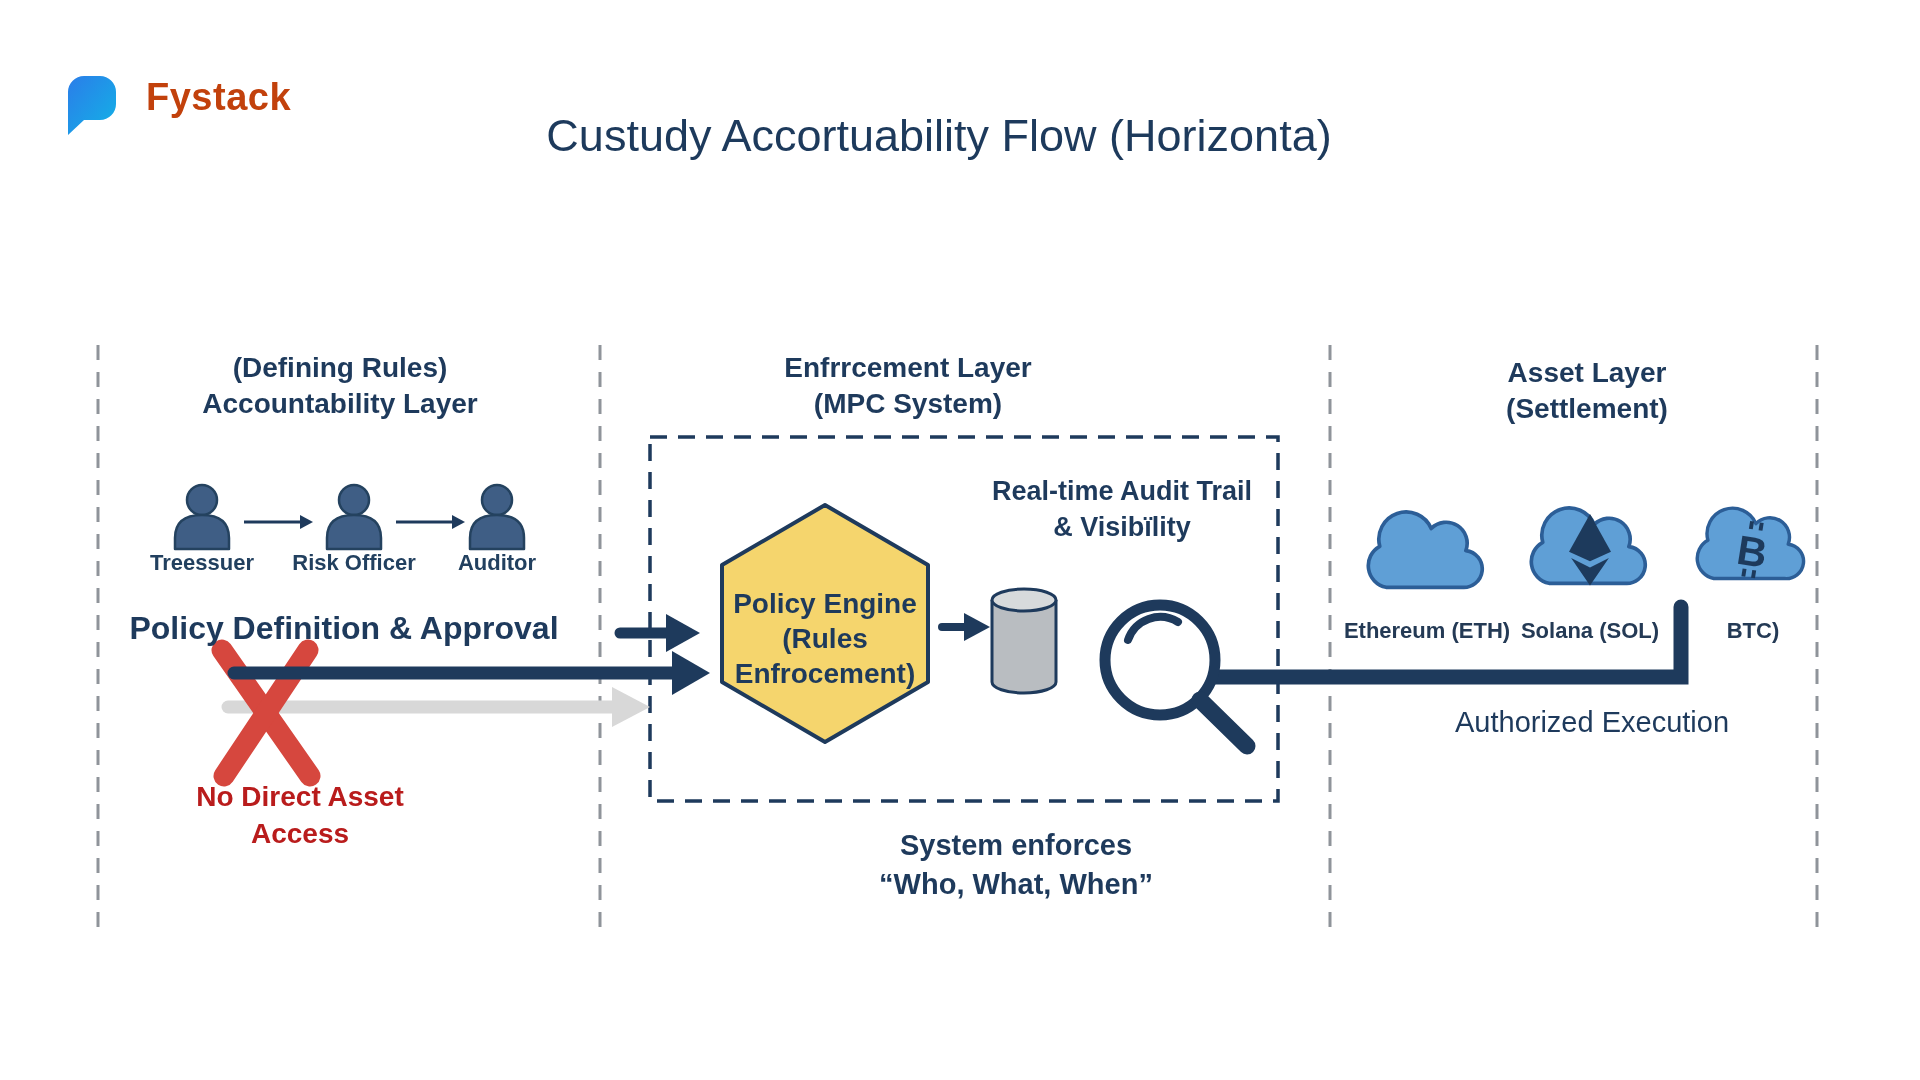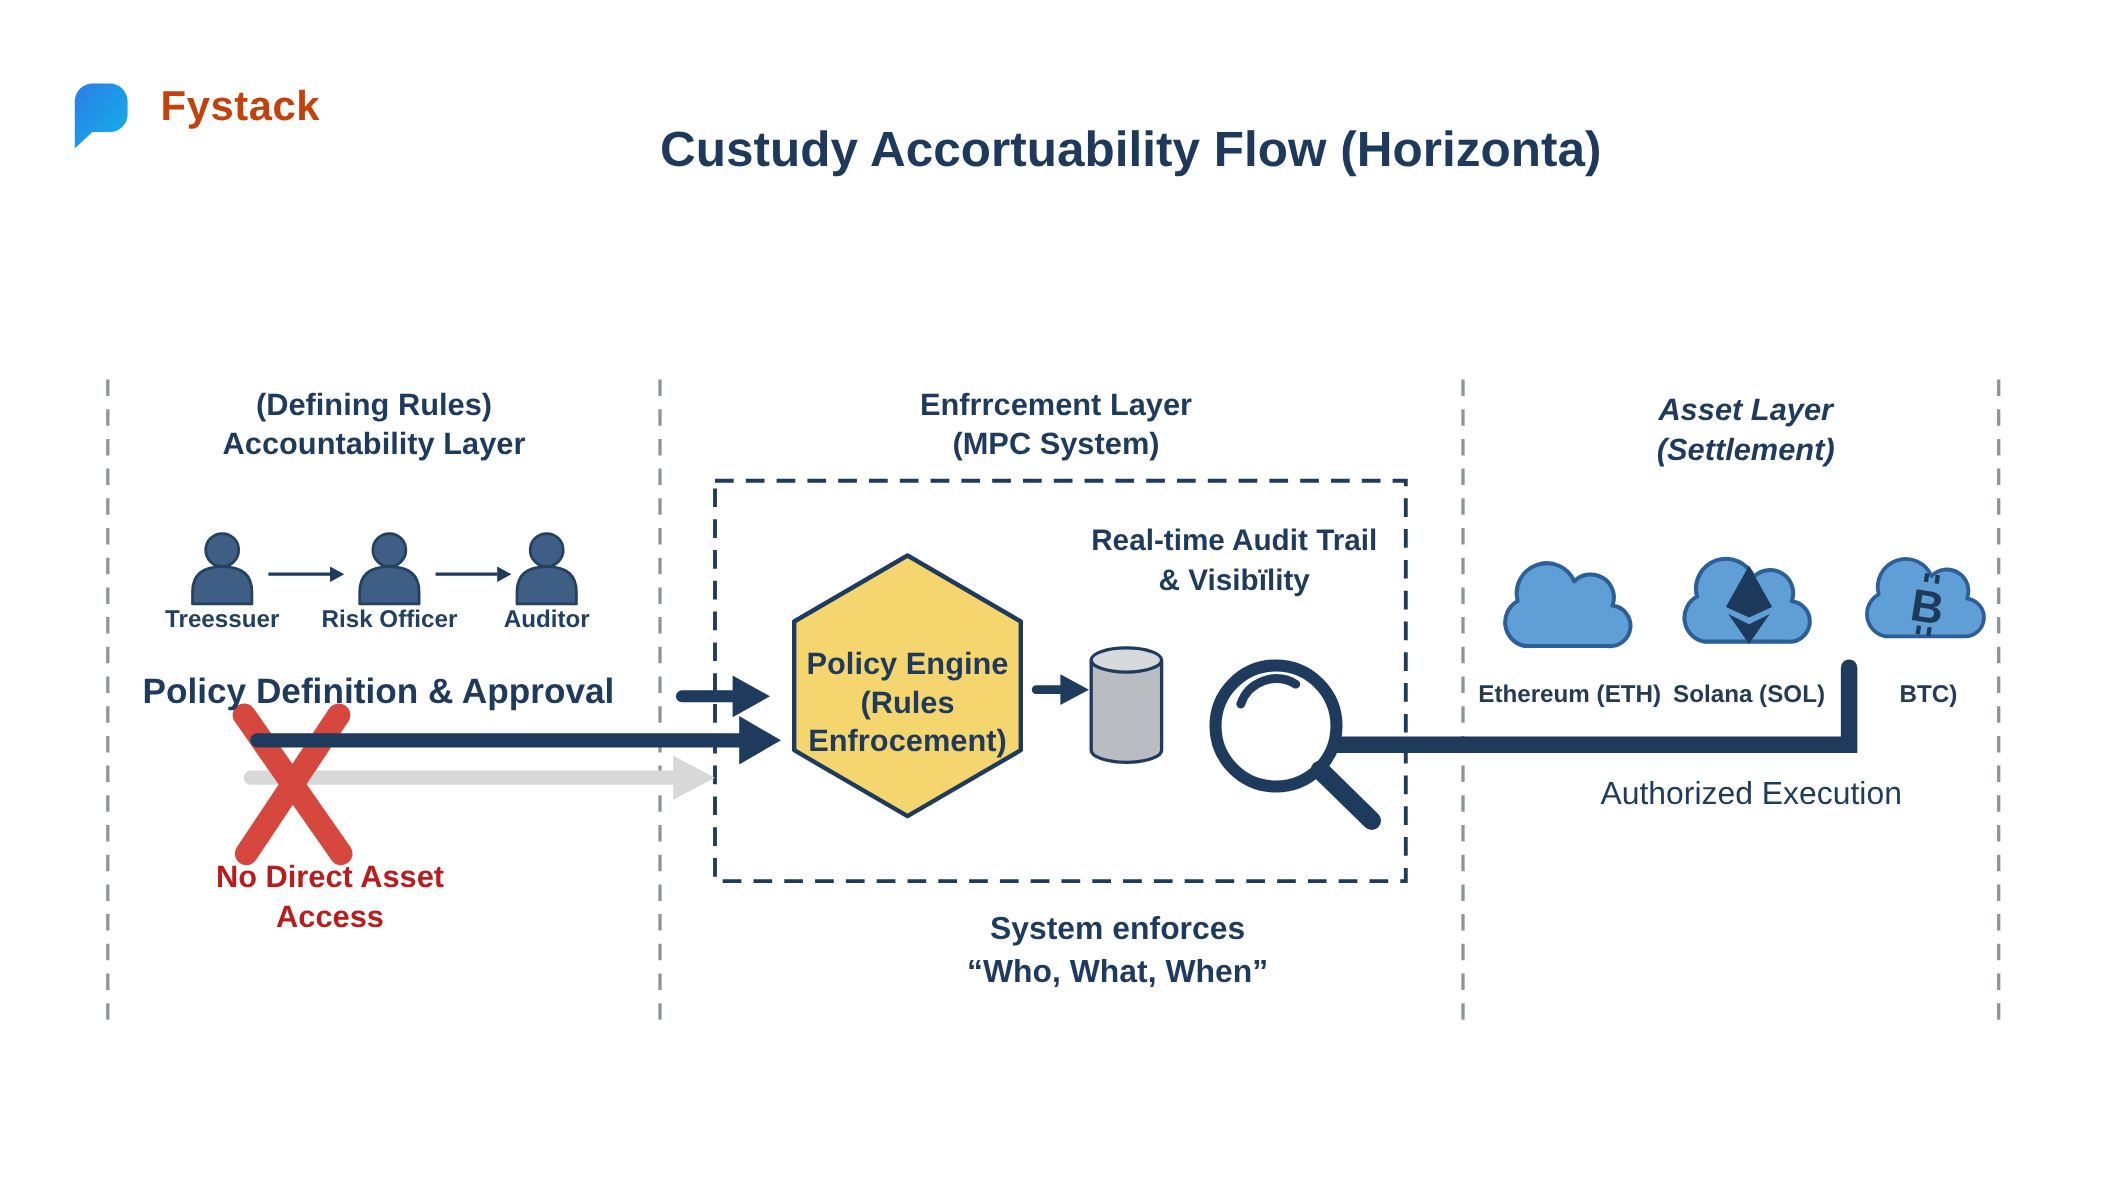"Custudy Accortuability Flow (Horizonta)" .title { font-weight: 700 -> 400; left: 1028px -> 939px }
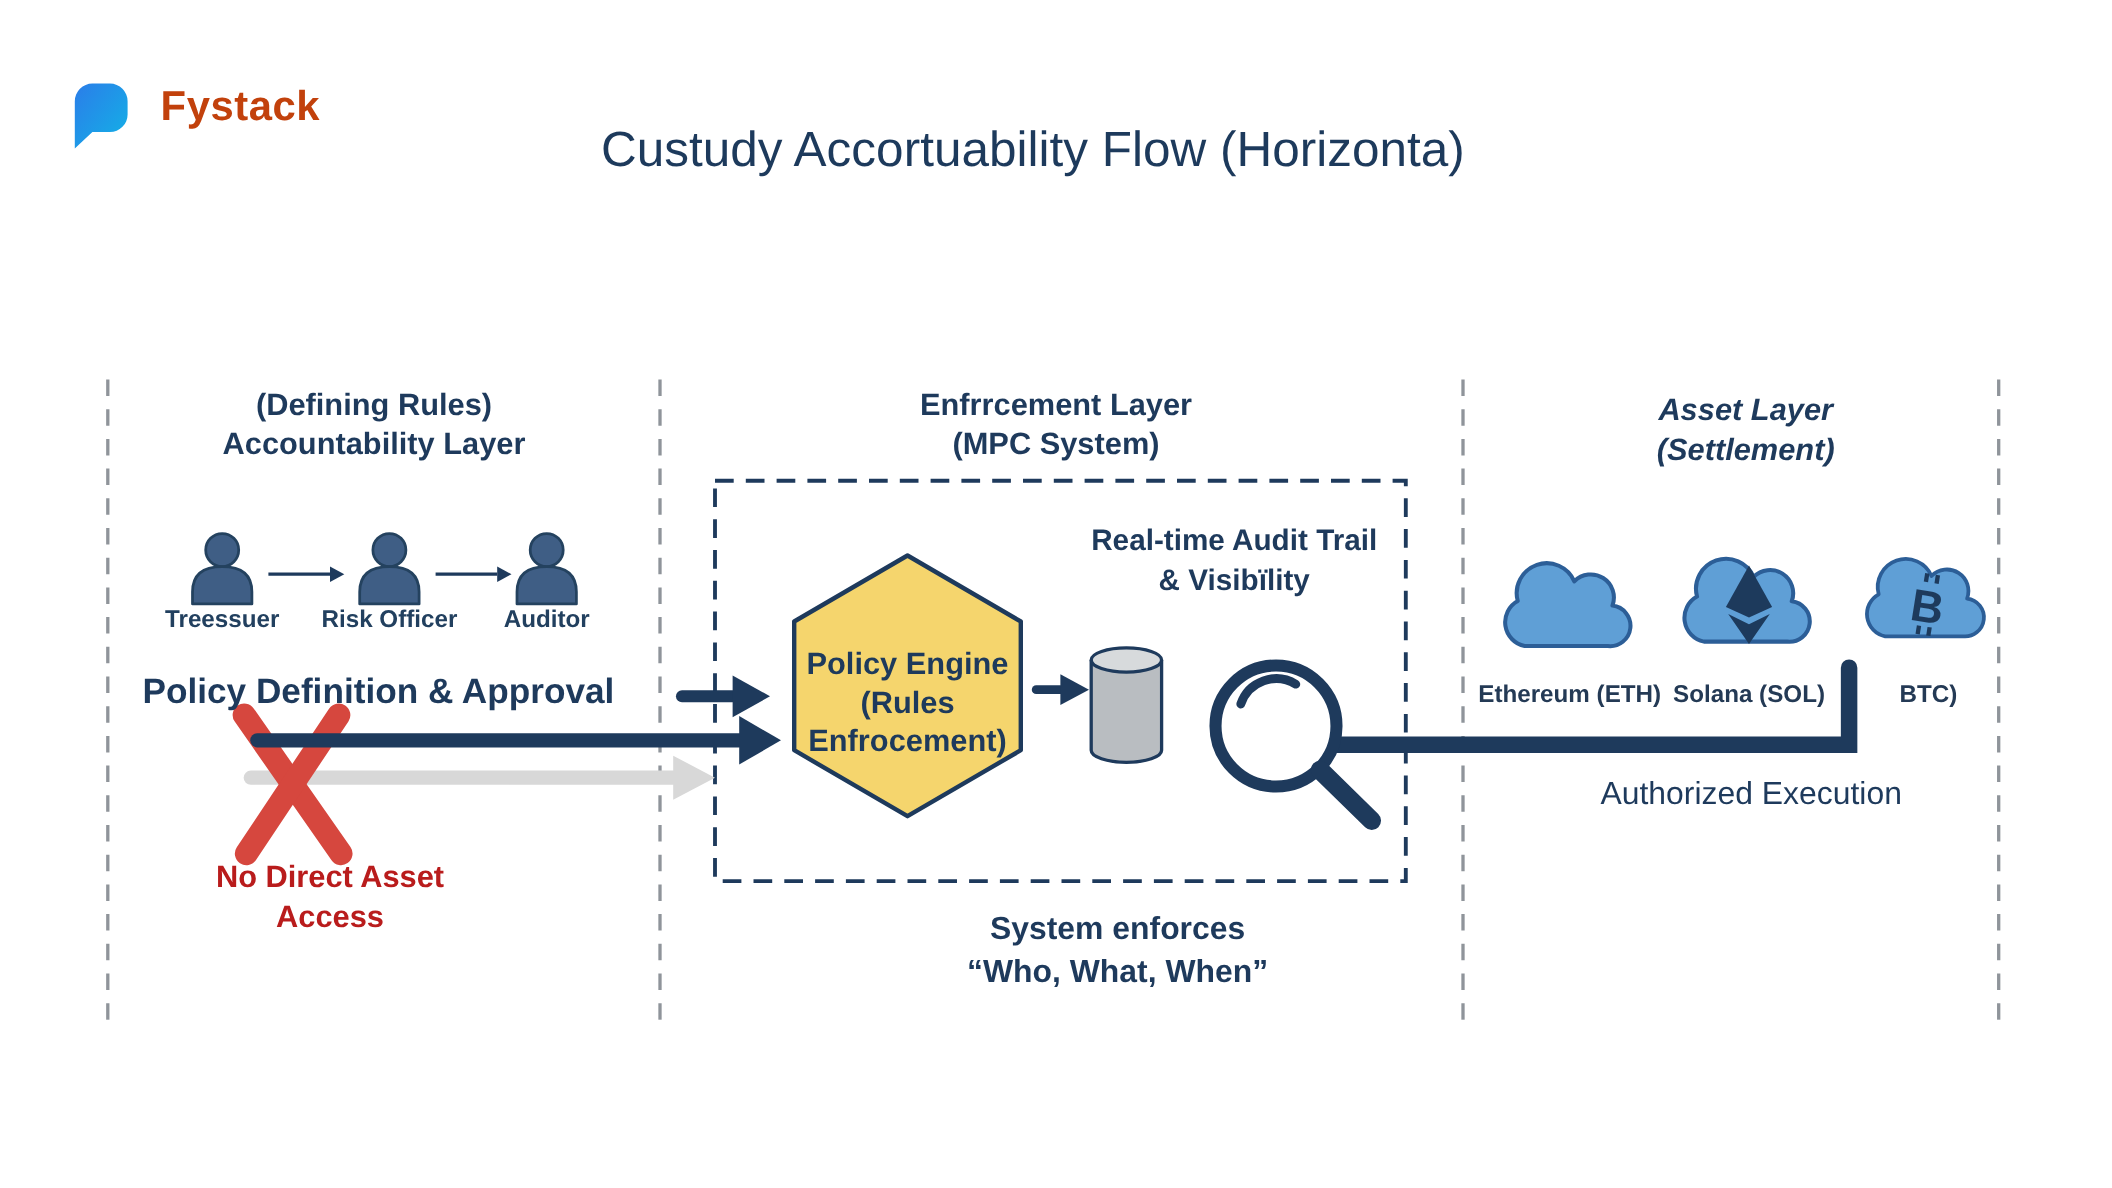"Enfrrcement Layer" .hdr2 { left: 960px -> 908px }
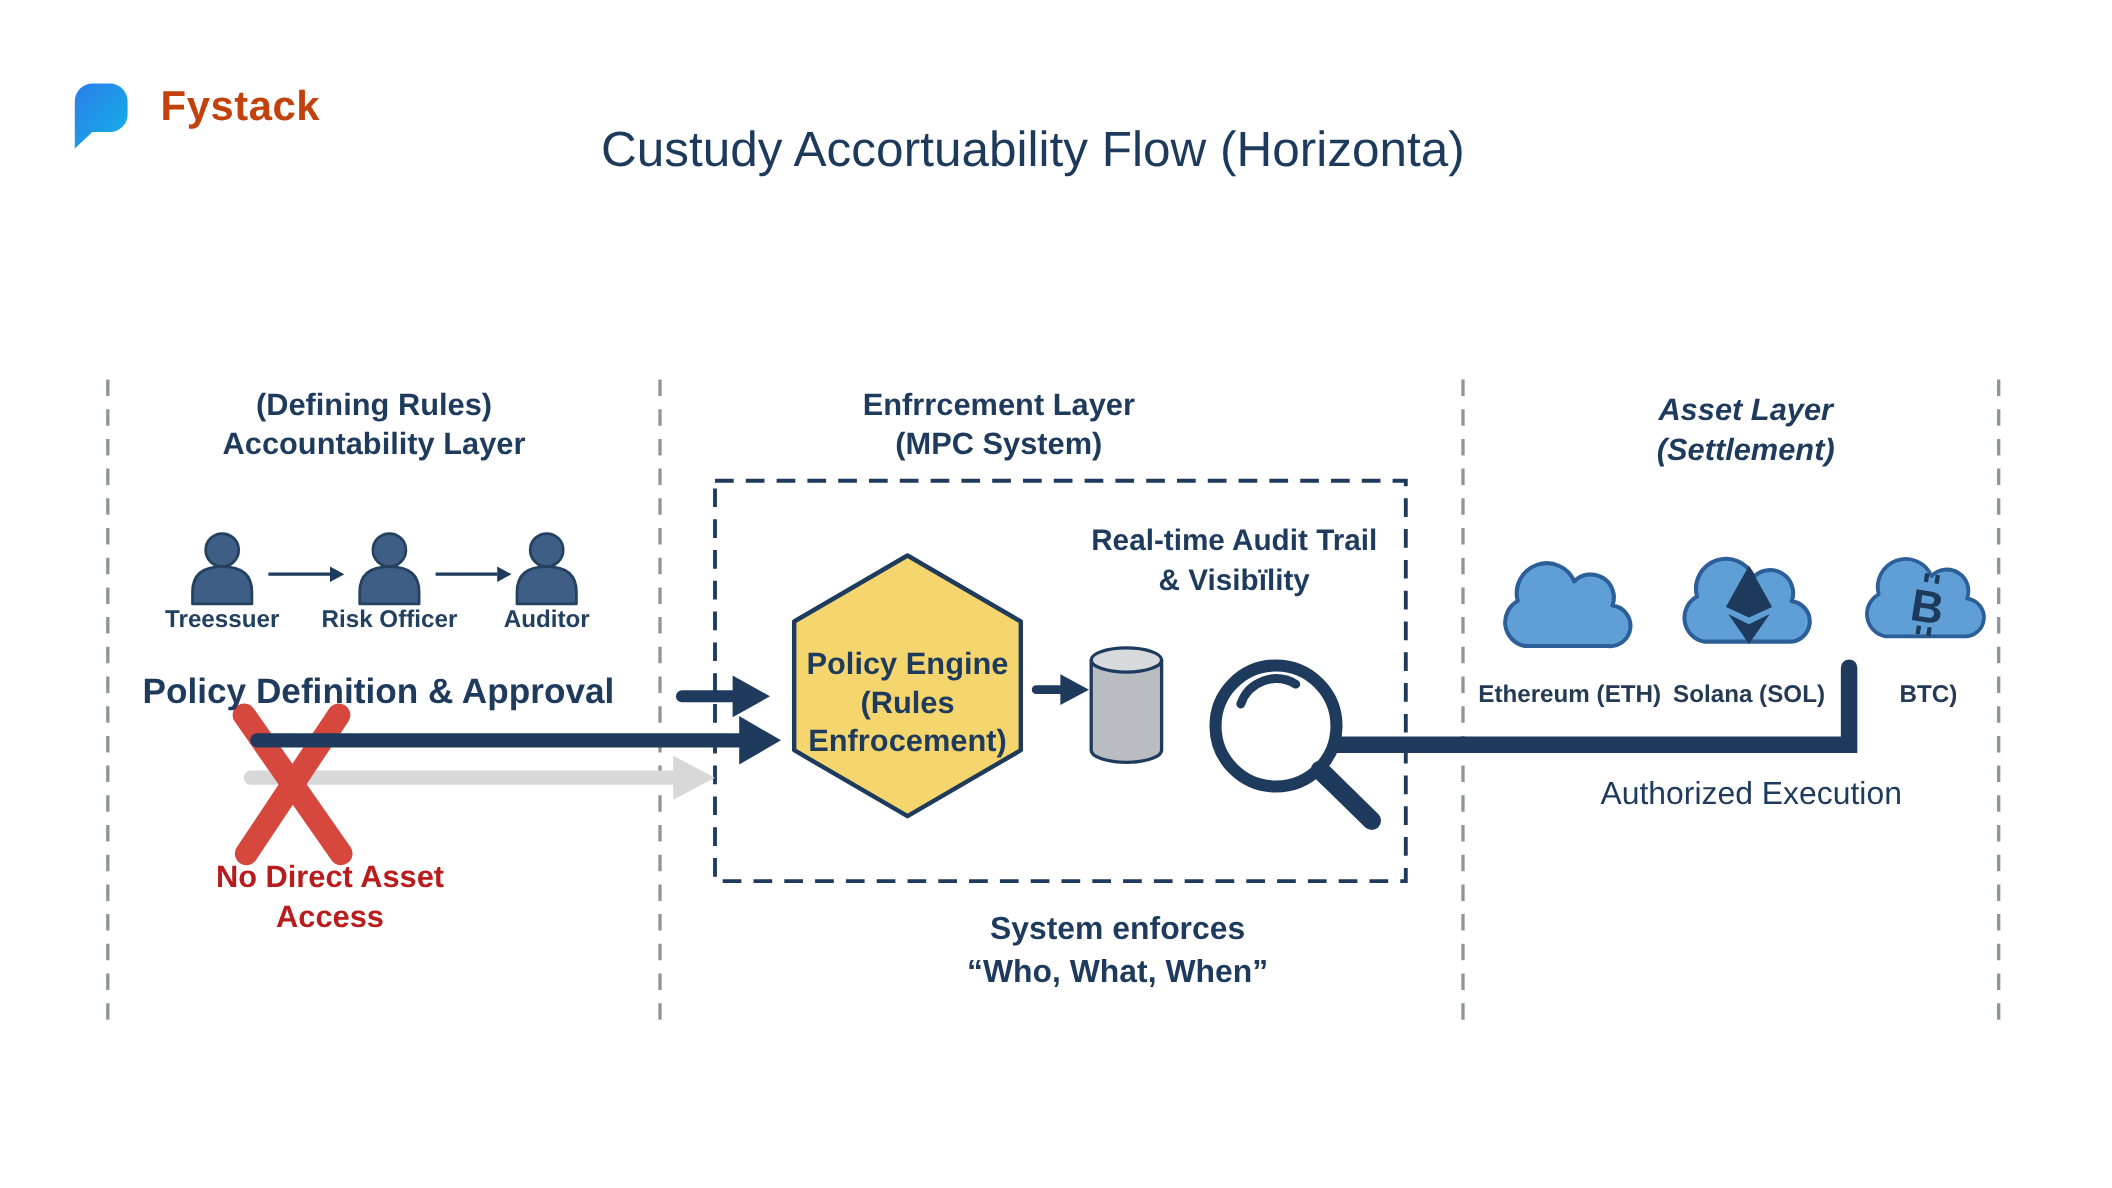"Asset Layer" .hdr3 { font-style: italic -> none }
